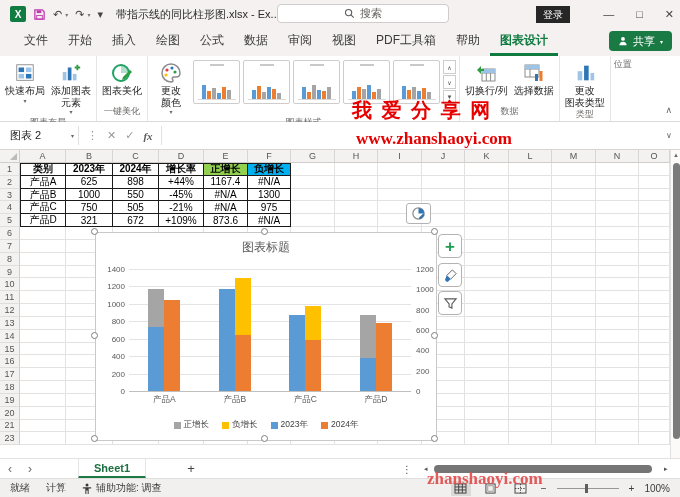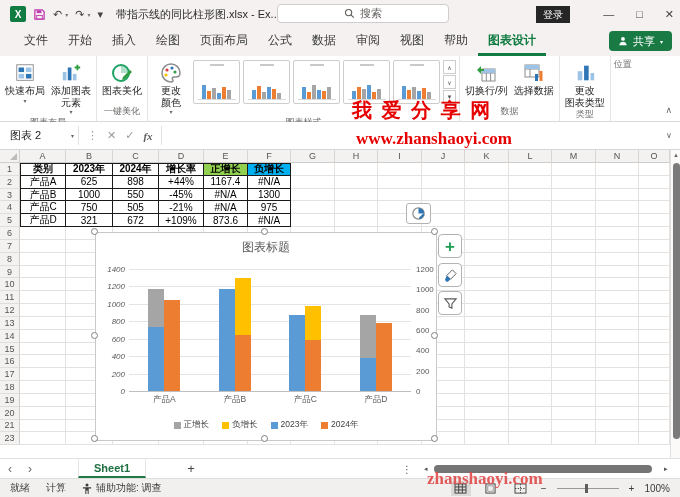"页面布局" div.rtab { html: <div>页面布局</div> -> none }
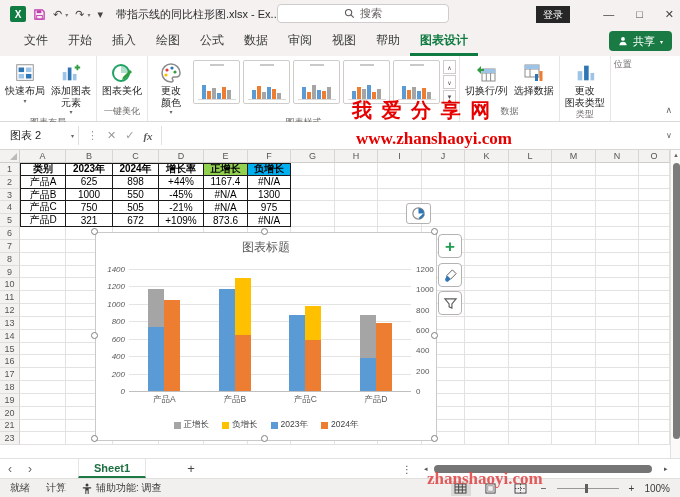"PDF工具箱" div.rtab { html: none -> <div>PDF工具箱</div> }
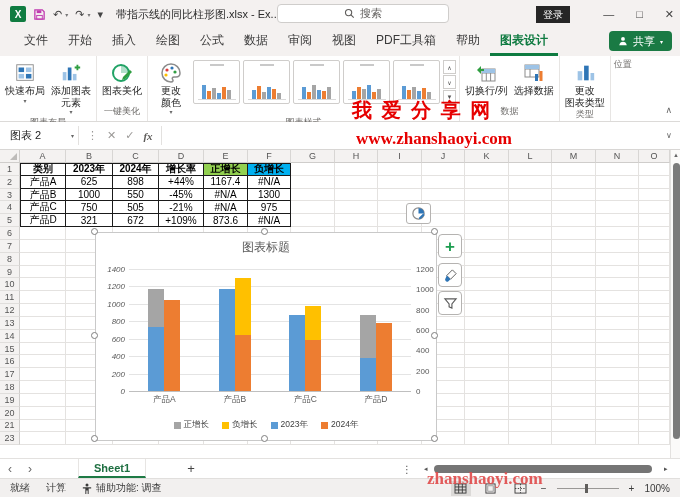"1400" .ytick.l { font-style: italic -> none }
